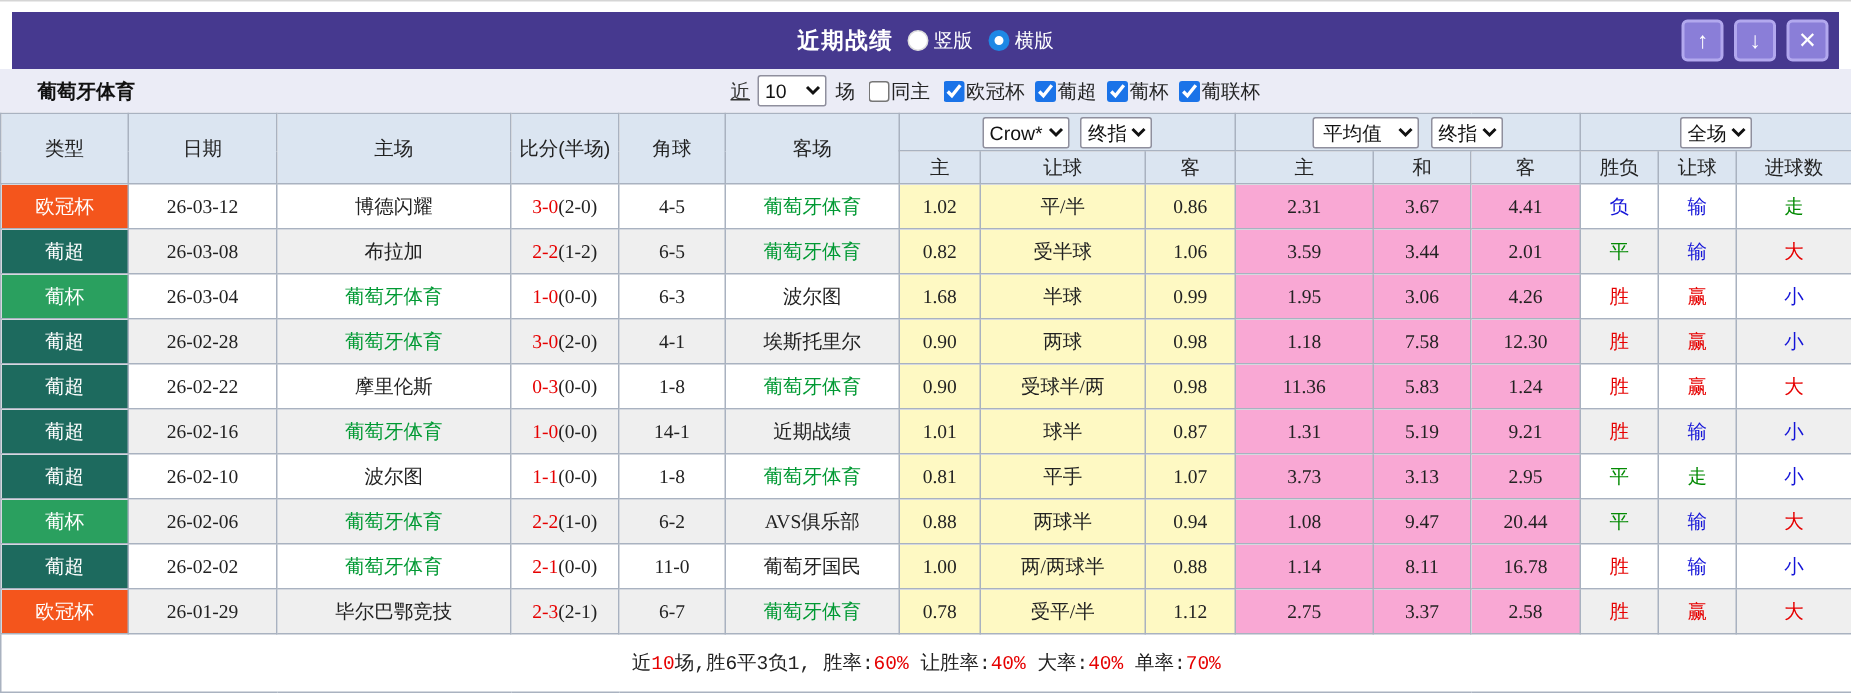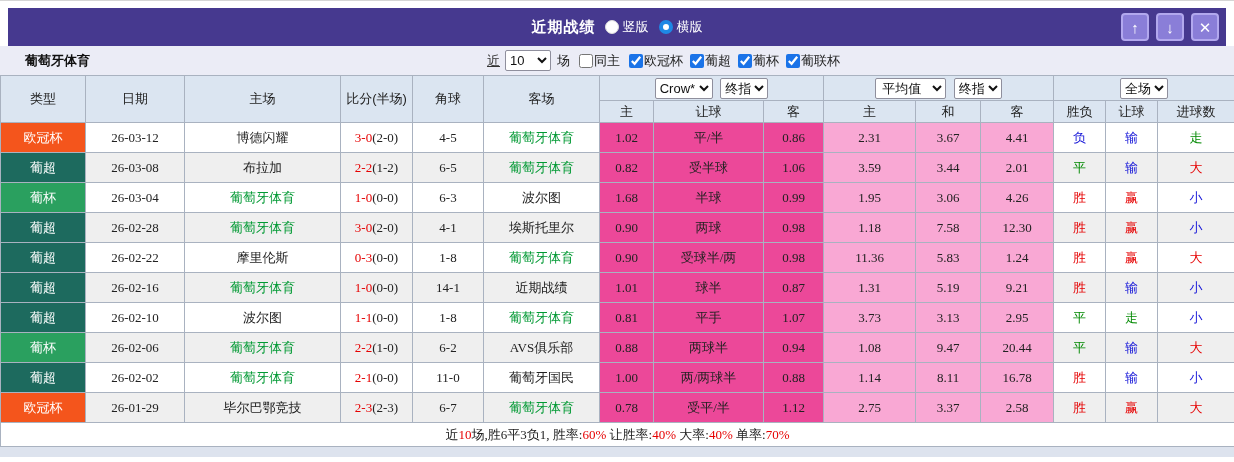"1.02" td.cream { background: #ec4899 -> #fef9c3 }
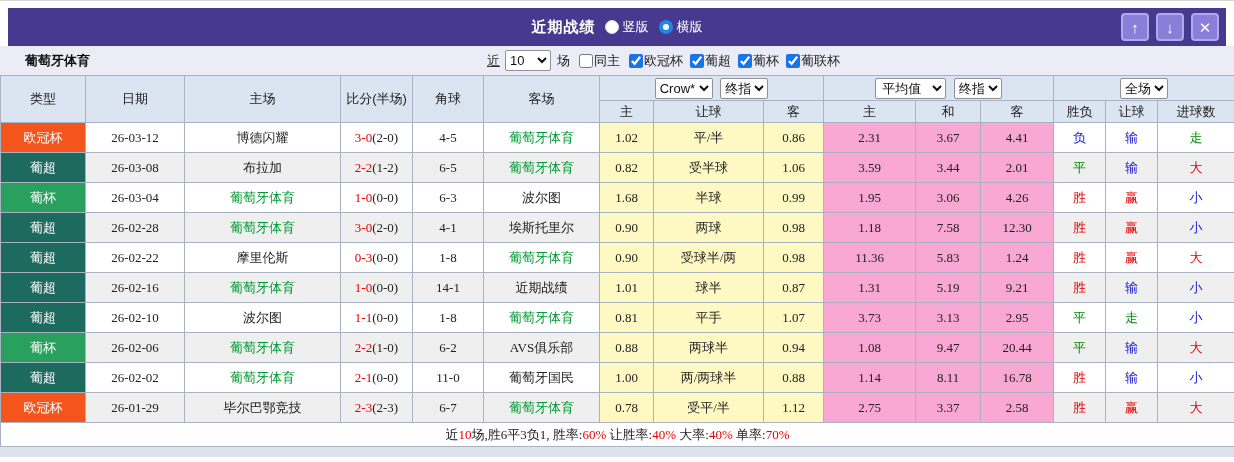"(2-3)" span.half { text: 2-3 -> 2-1 }
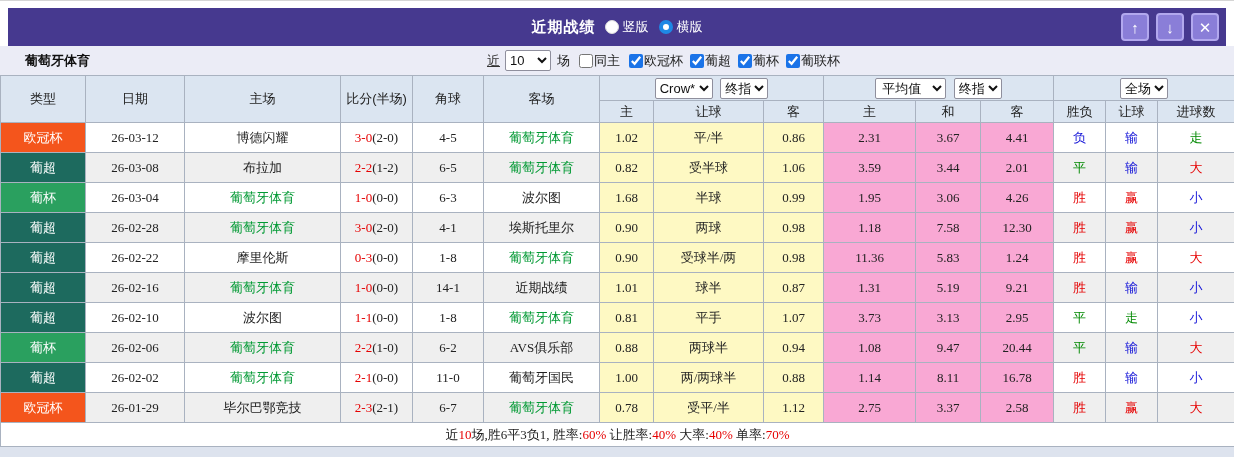"近10场,胜6平3负1, 胜率:60% 让胜率:40% 大率:40%" tfoot td { font-family: Liberation Serif, serif -> Liberation Mono, monospace; height: 24px -> 39px }
